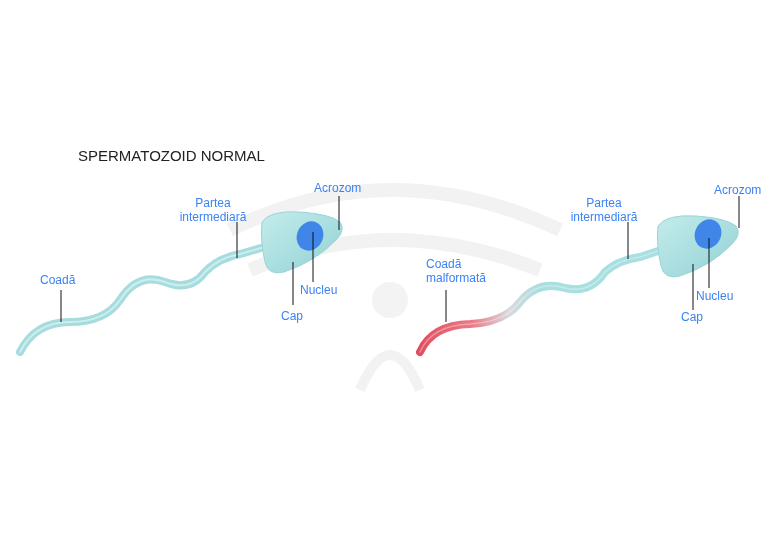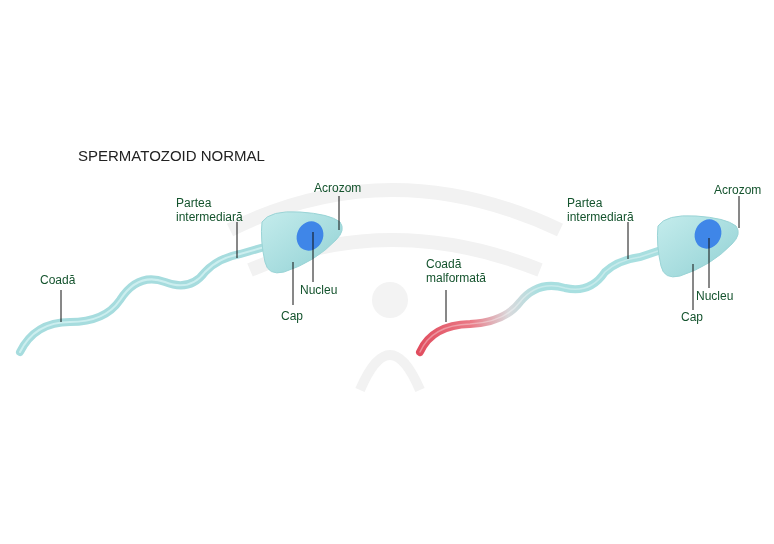"Acrozom" .lbl { color: #14532d -> #3b82f6 }
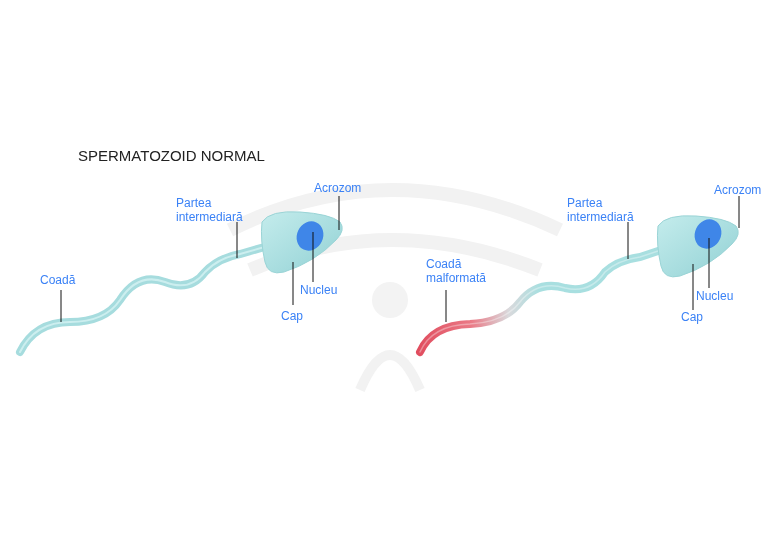"Partea" .lbl.right { text-align: left -> center }
